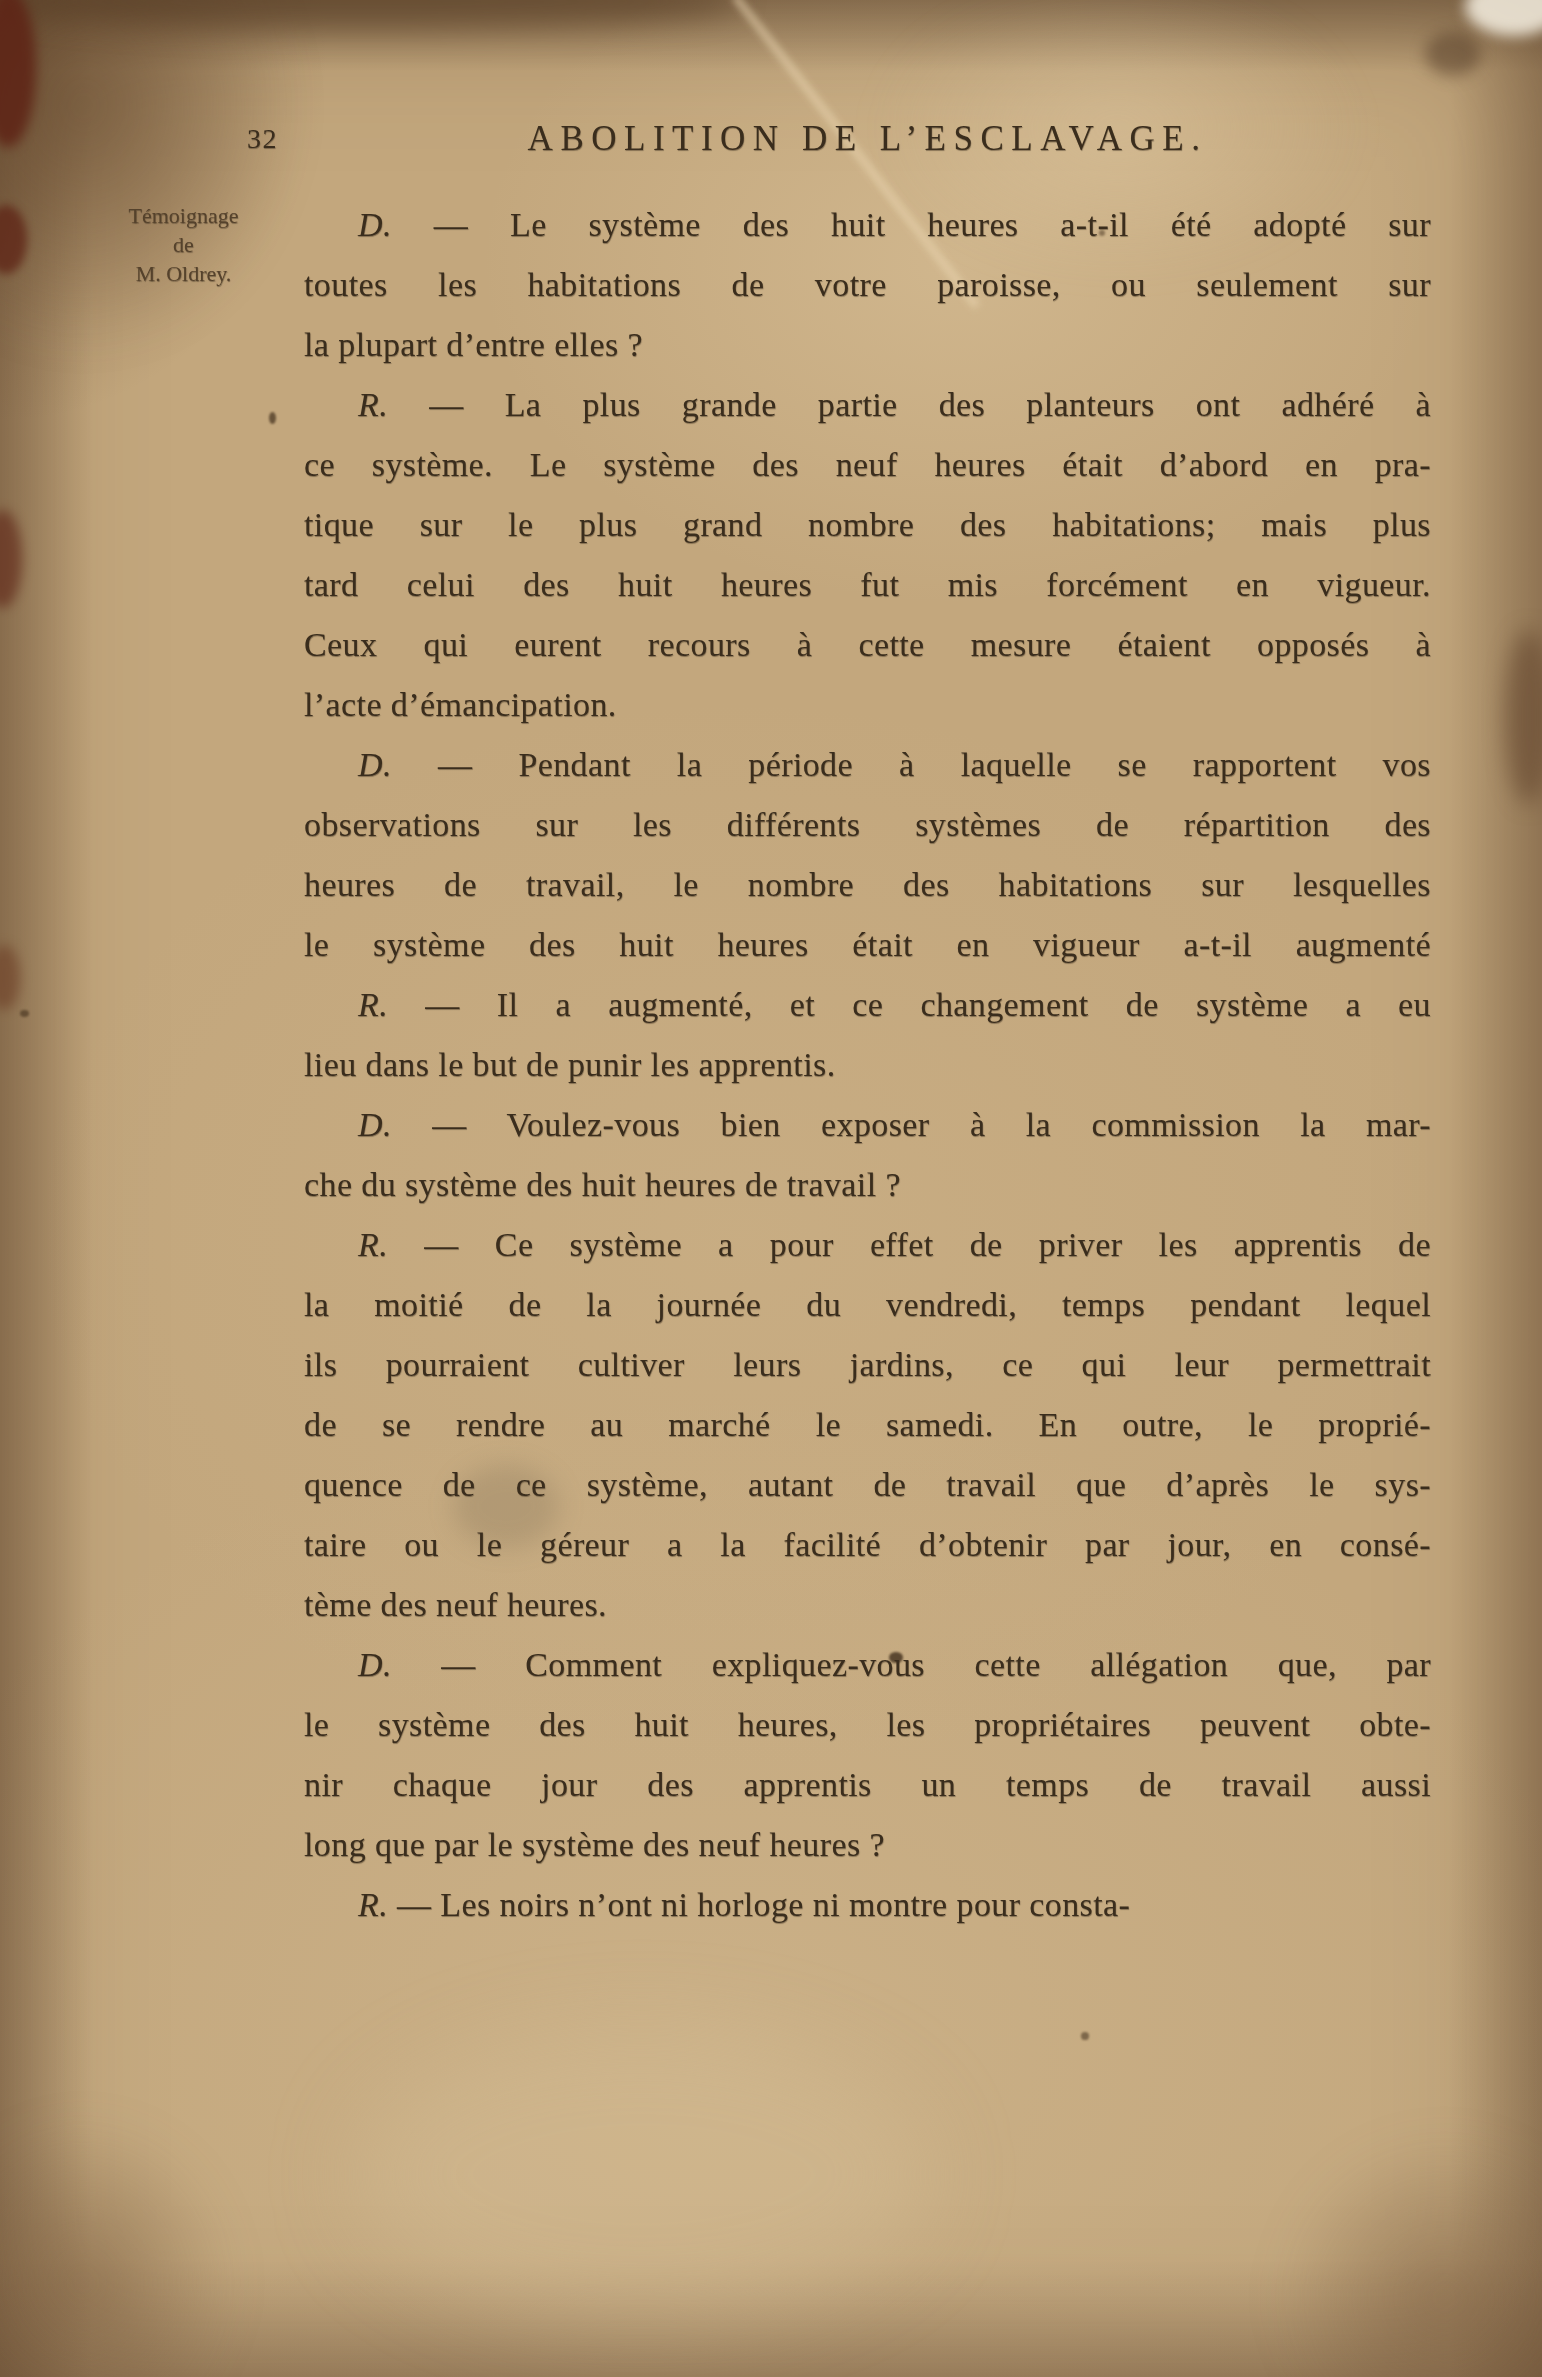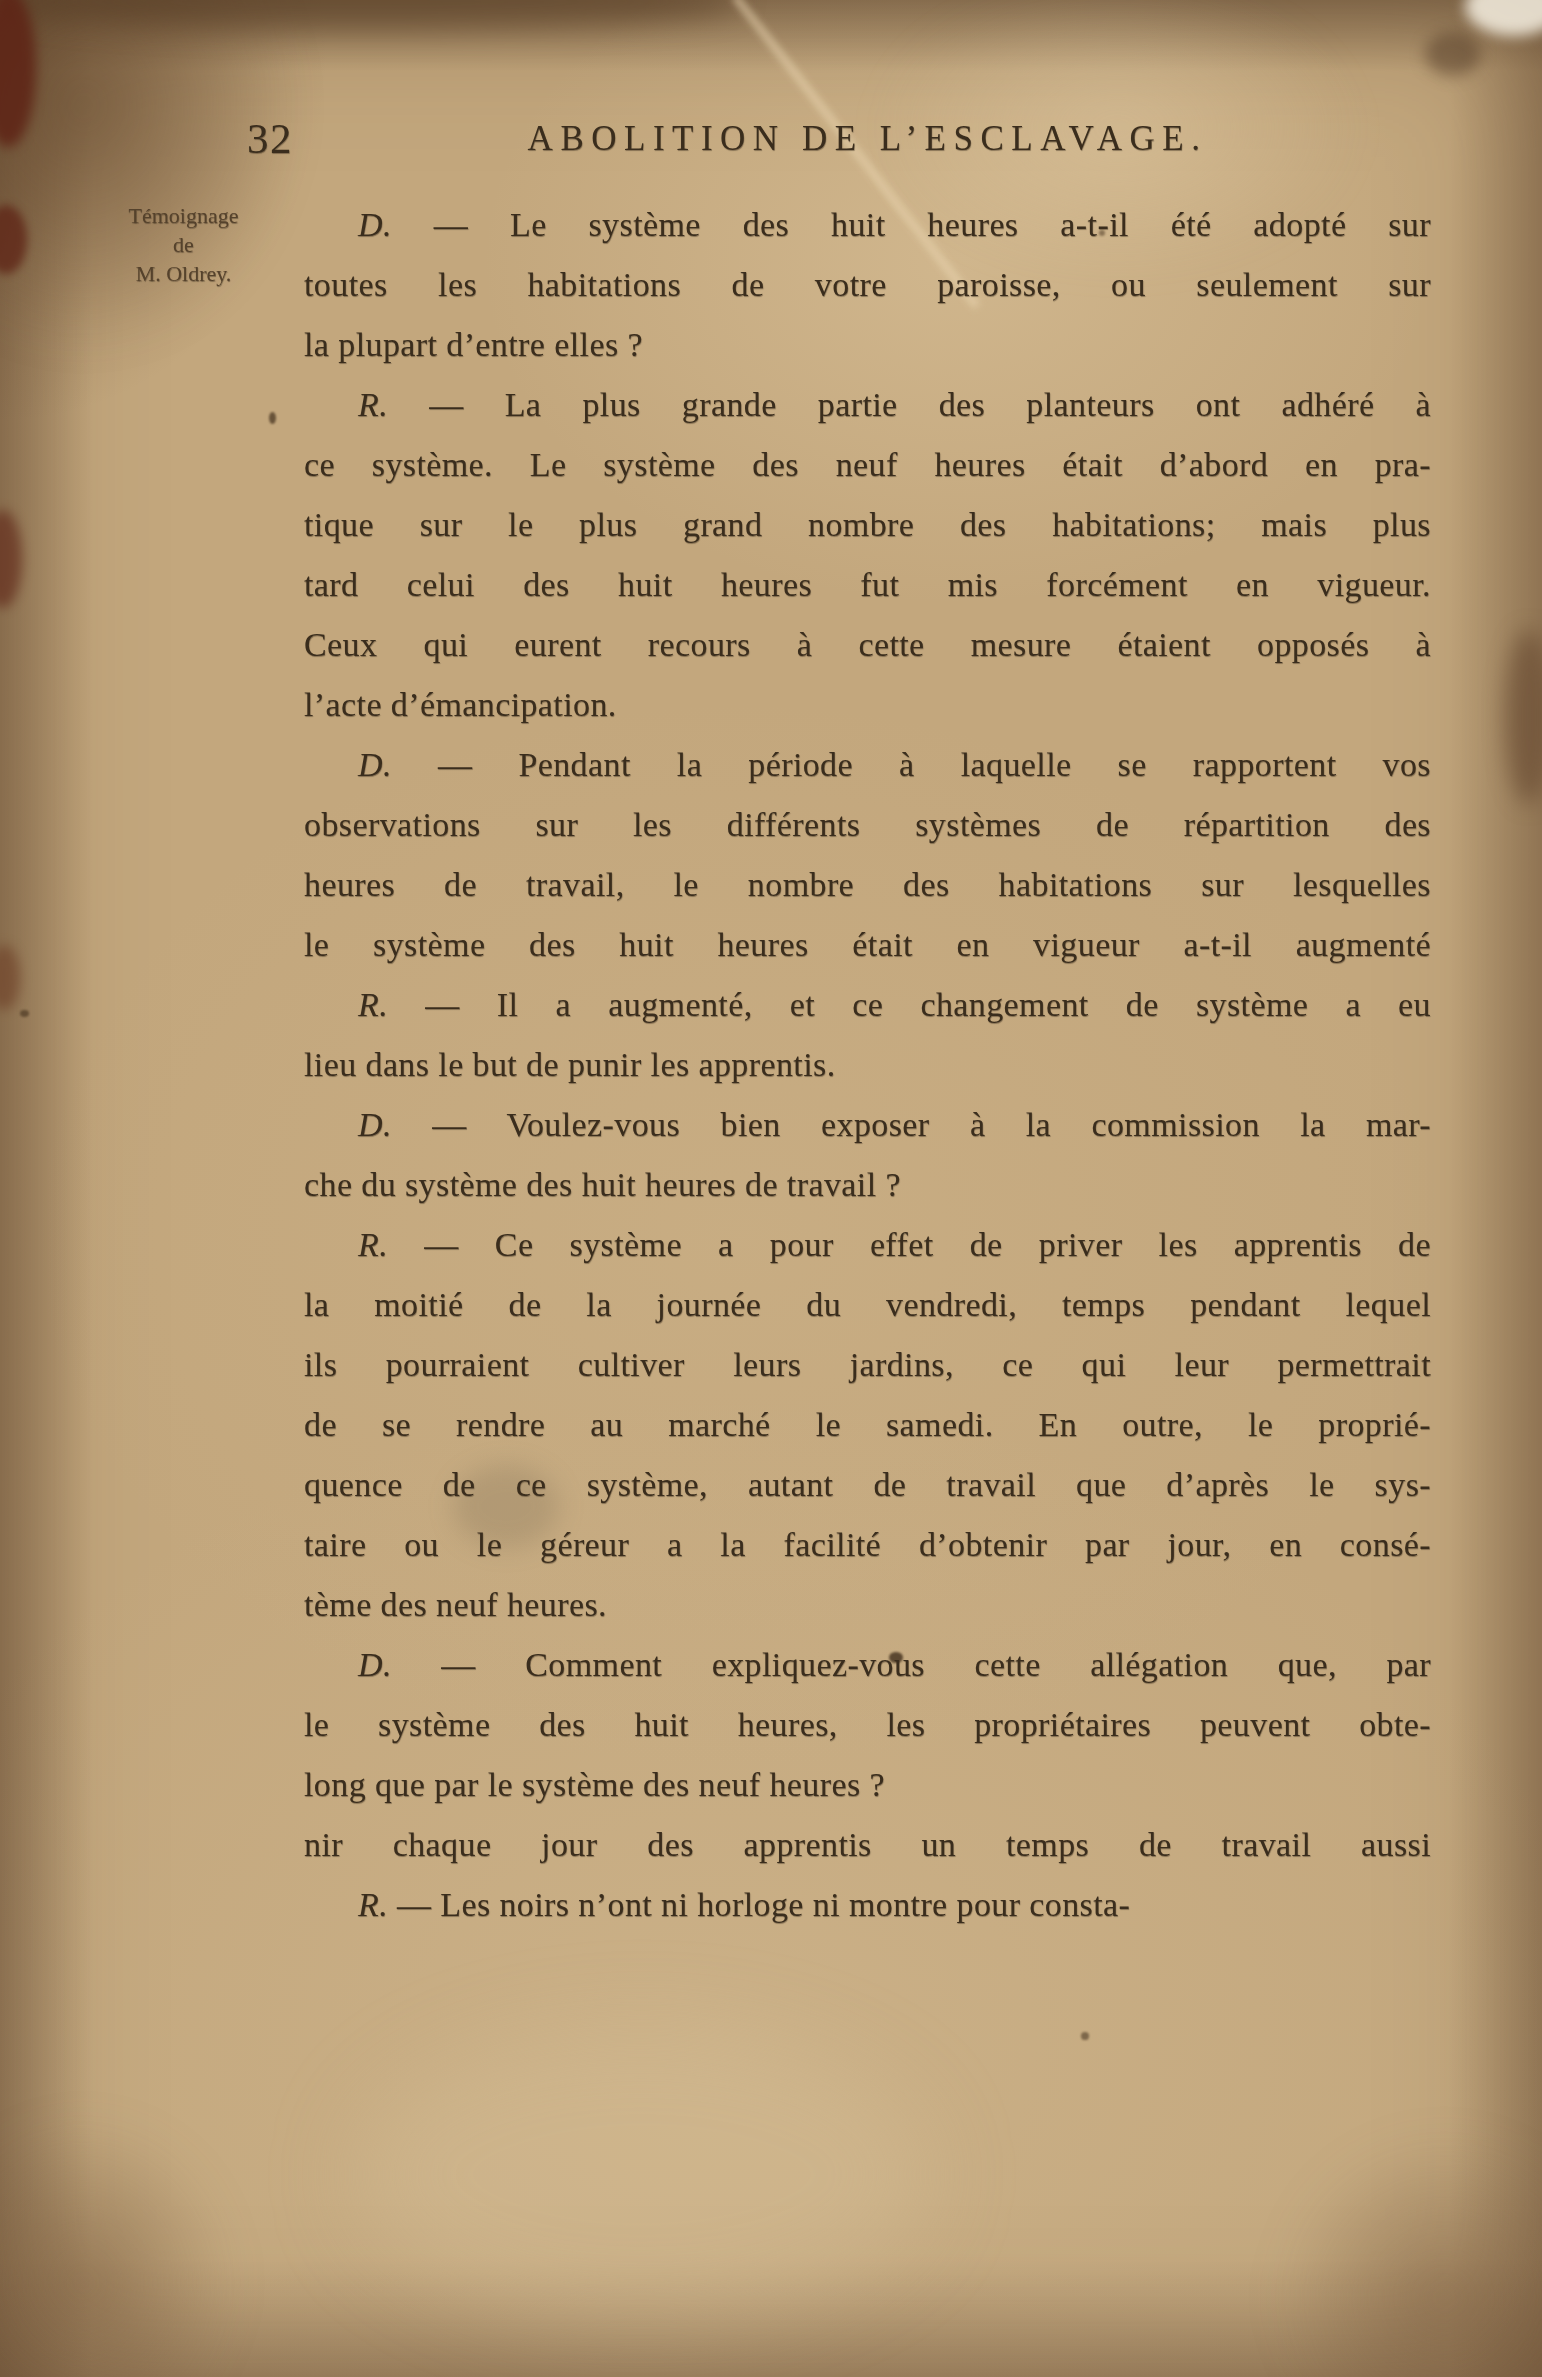"32" .pagenum { font-size: 43px -> 28px }
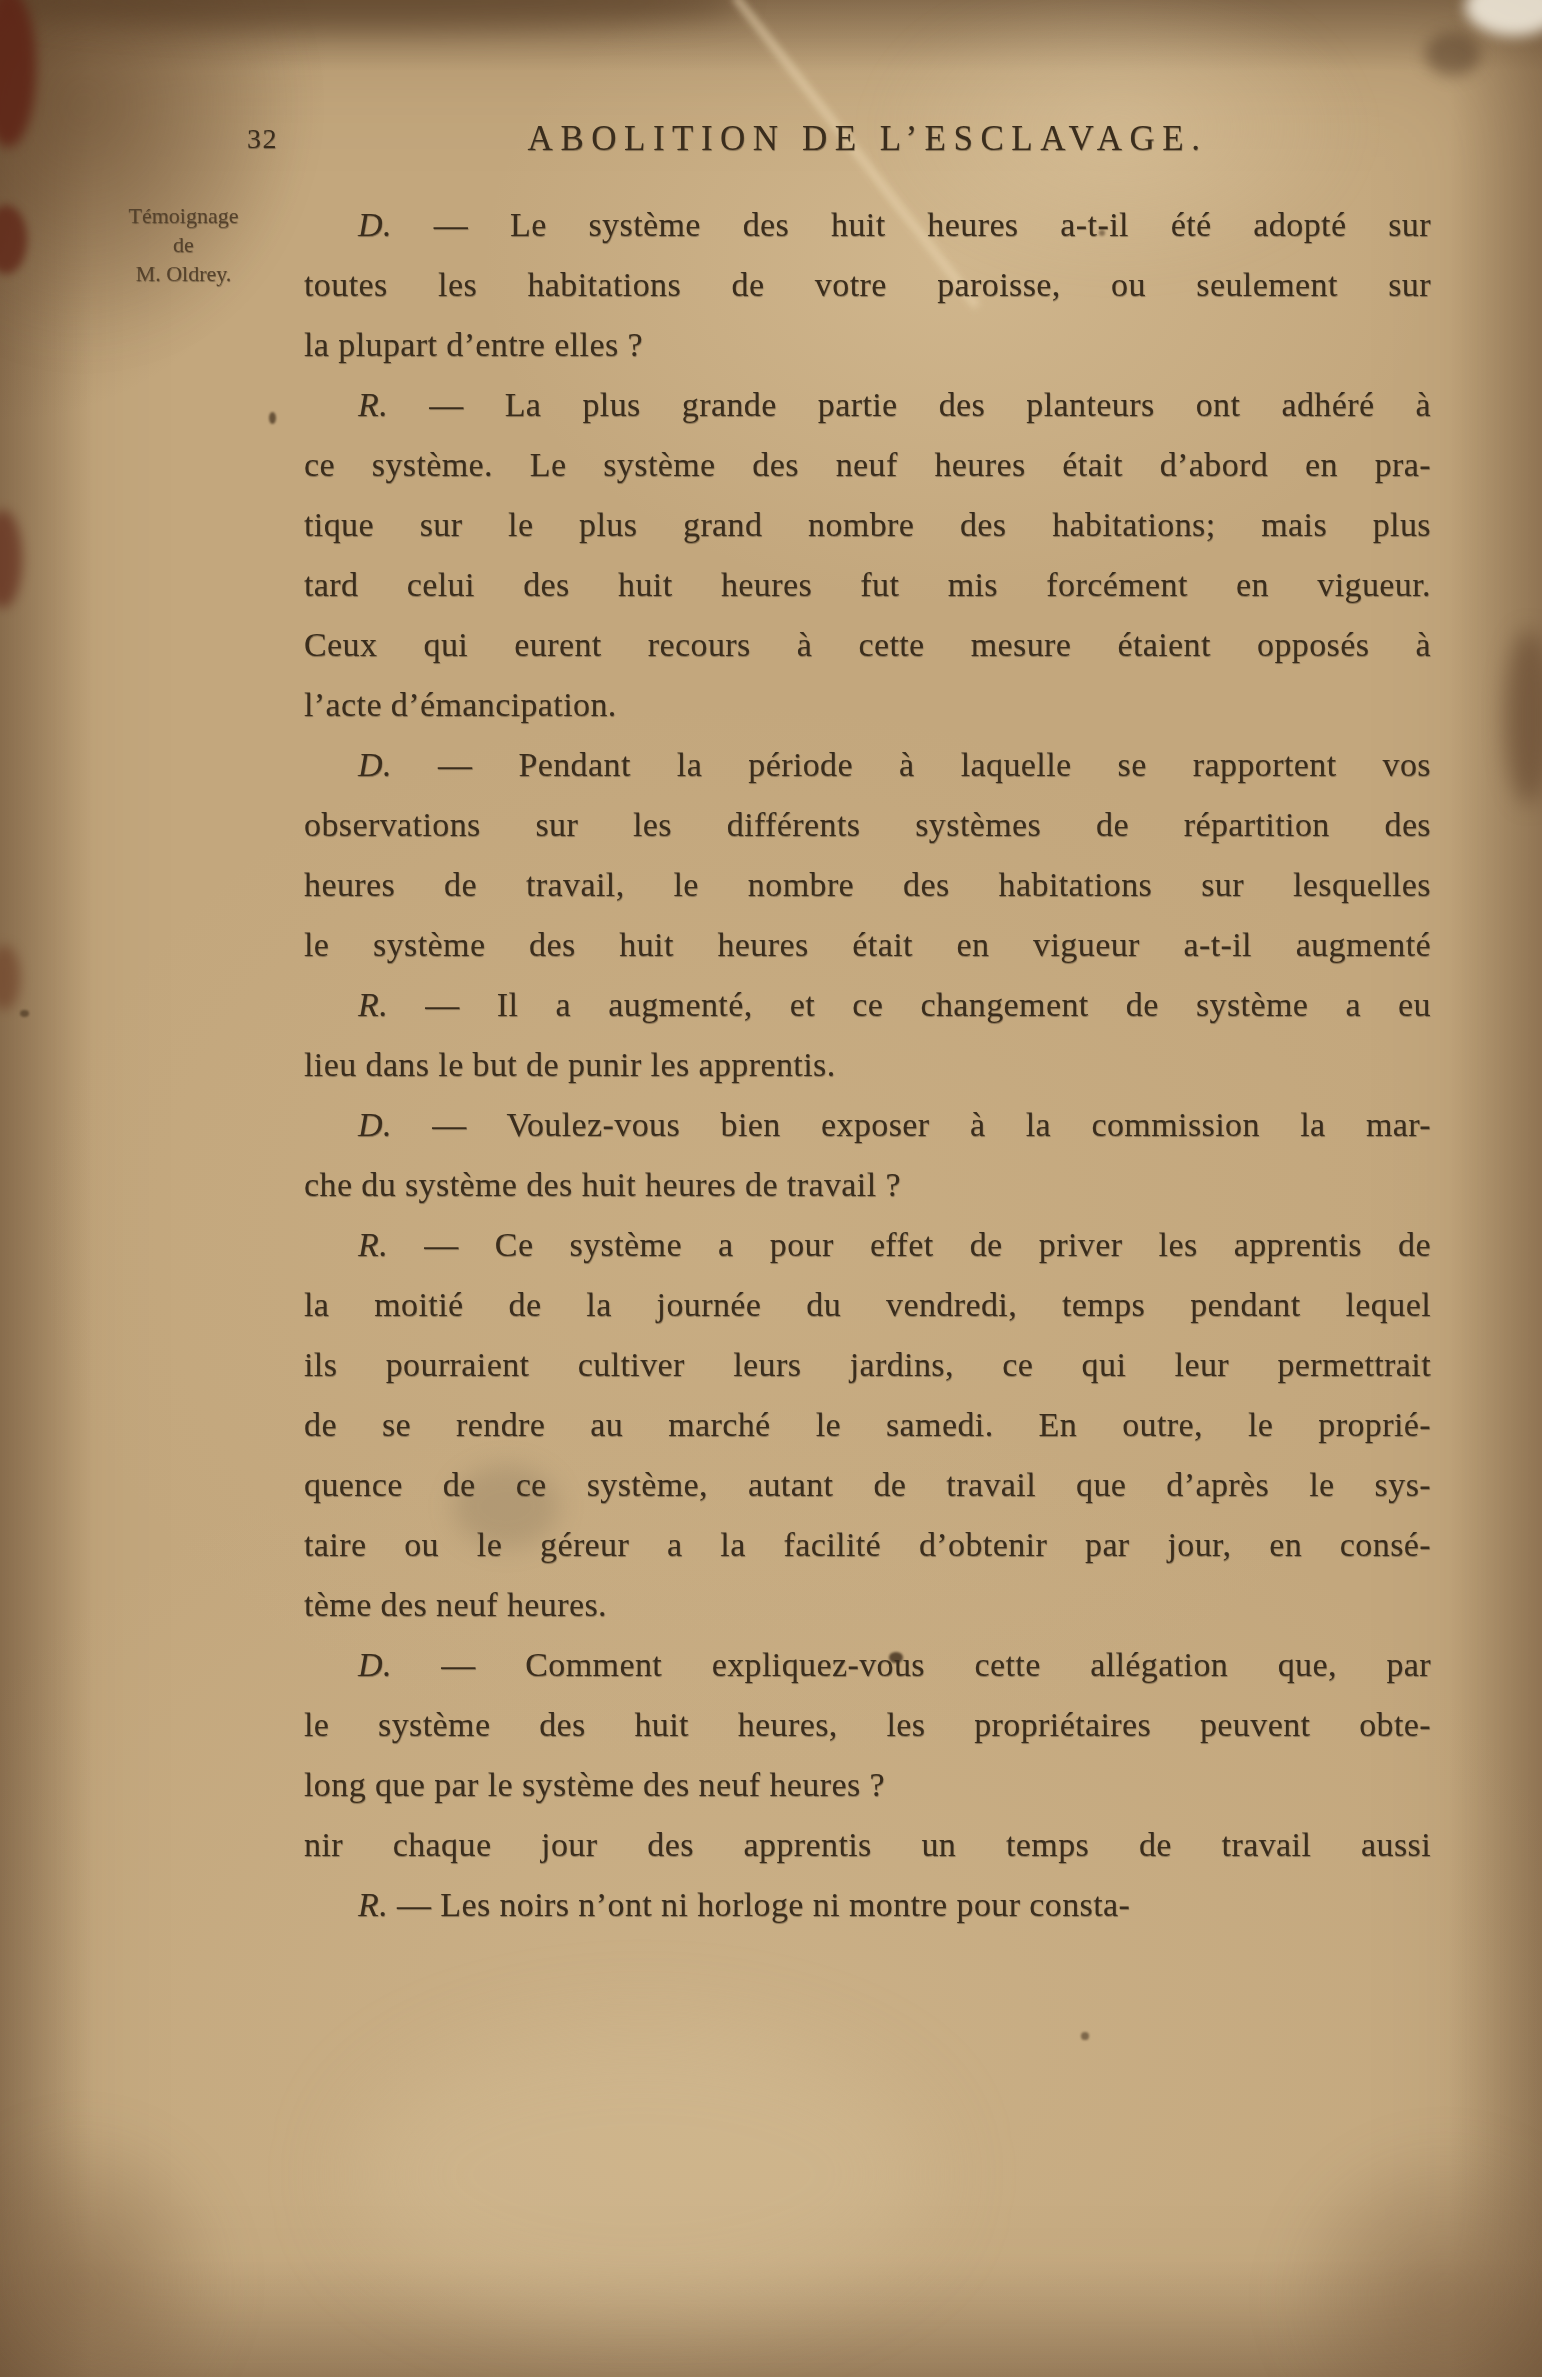"long que par le système" div.line { order: before "nir chaque jour des apprentis" -> after "nir chaque jour des apprentis" }
